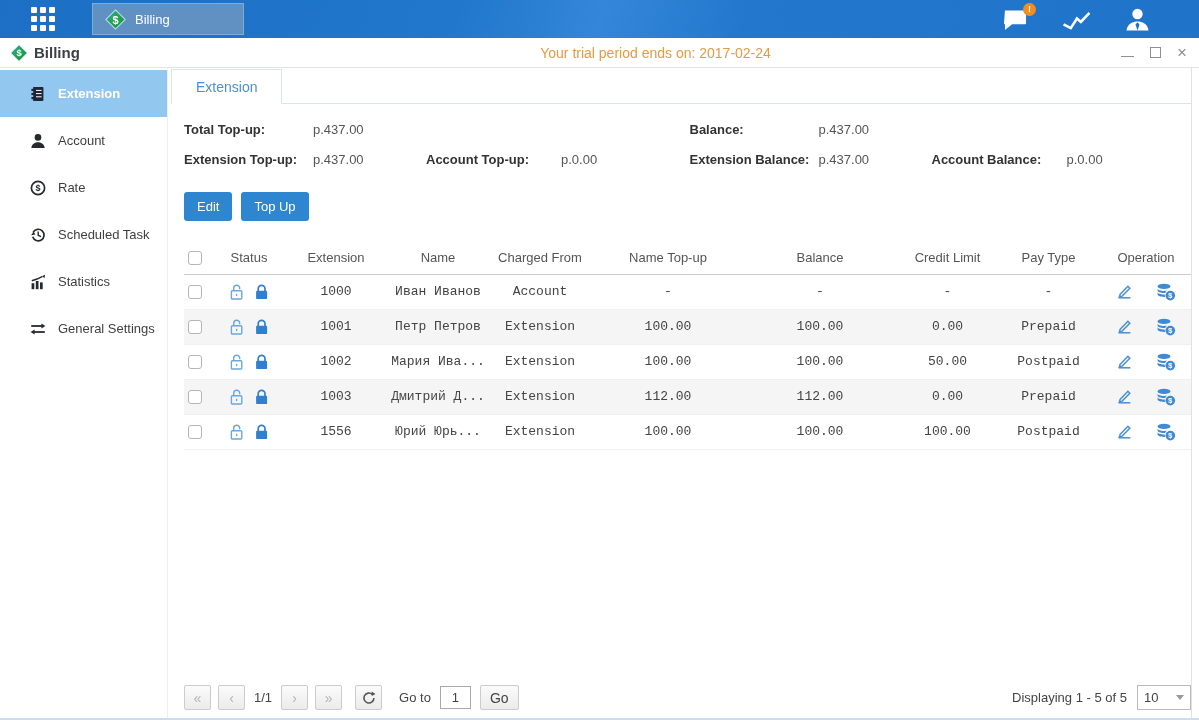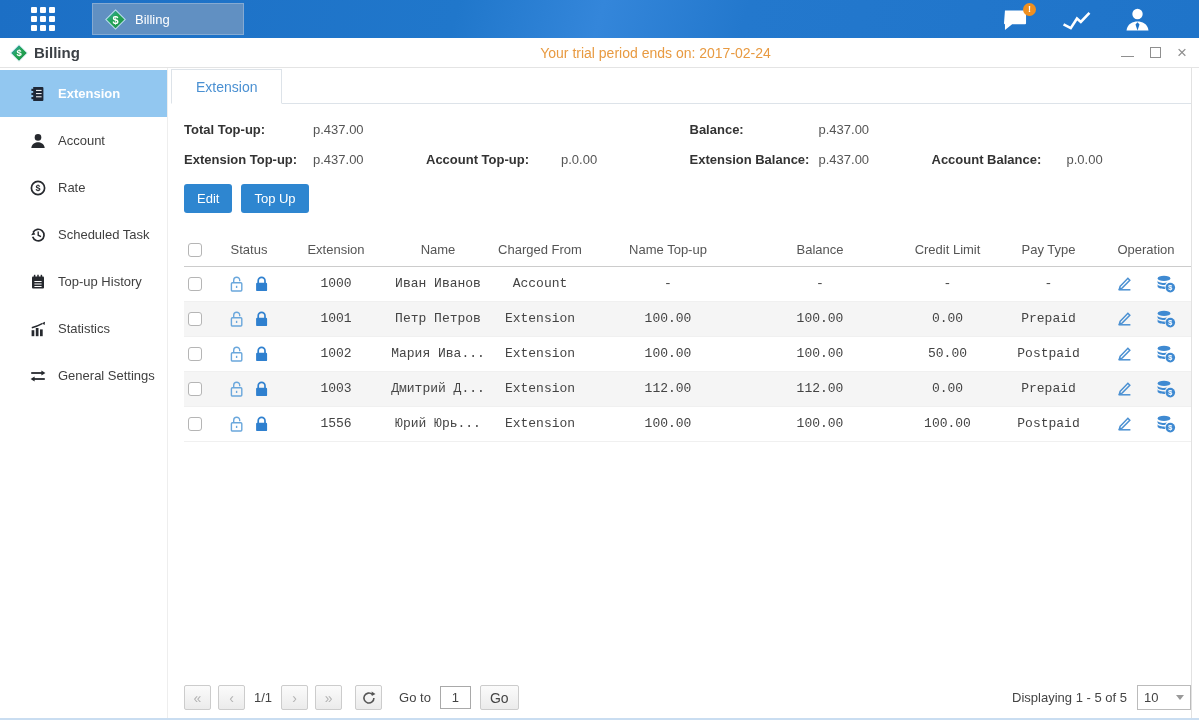"Edit" .actions { margin: 0 0 20px 13px -> 8px 0 20px 13px }
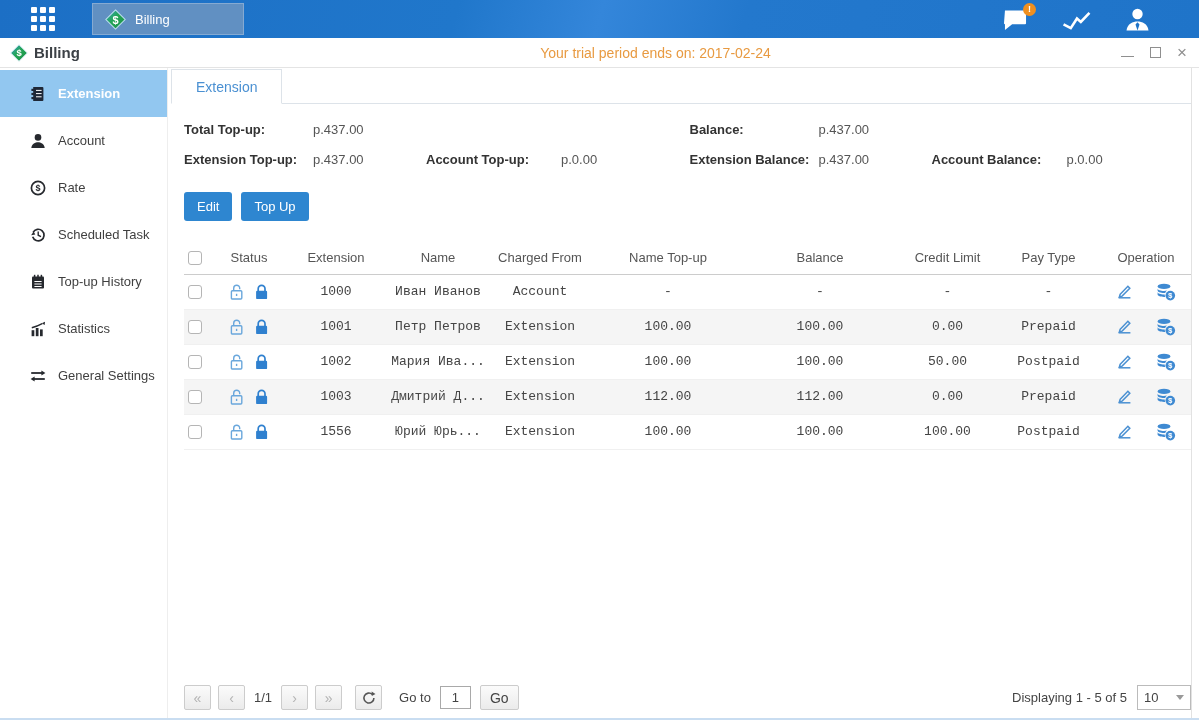"Top-up History" div.side-item { html: <div> <svg> <rect></rect> <line></line> <line></line> <line></line> <line></line> <line></line> <line></line> </svg> <span>Top-up History</span> </div> -> none }
